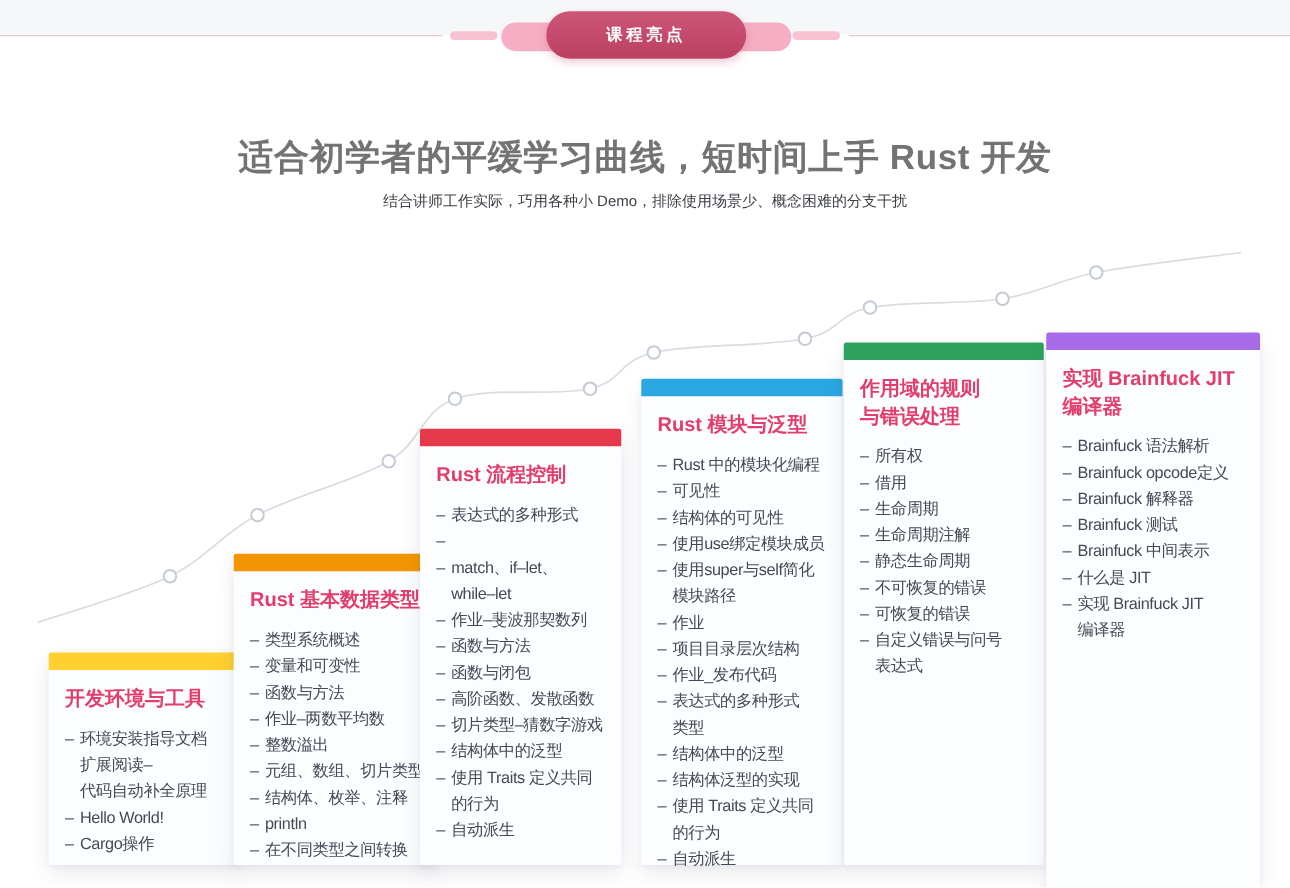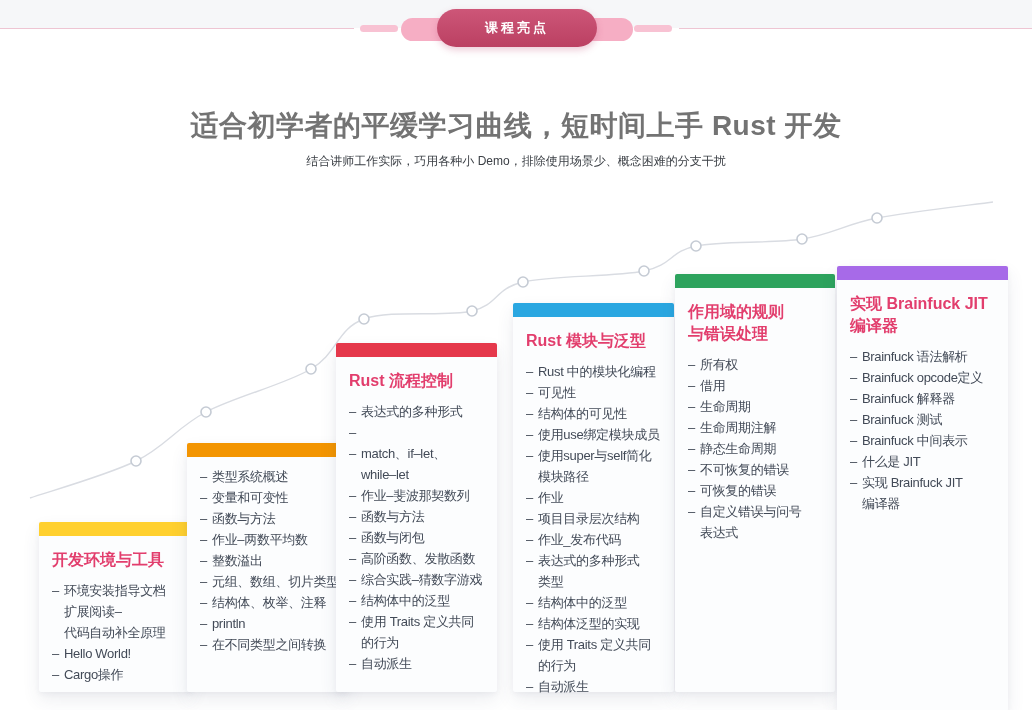"Rust 基本数据类型" h3 { html: none -> <h3>Rust 基本数据类型</h3> }
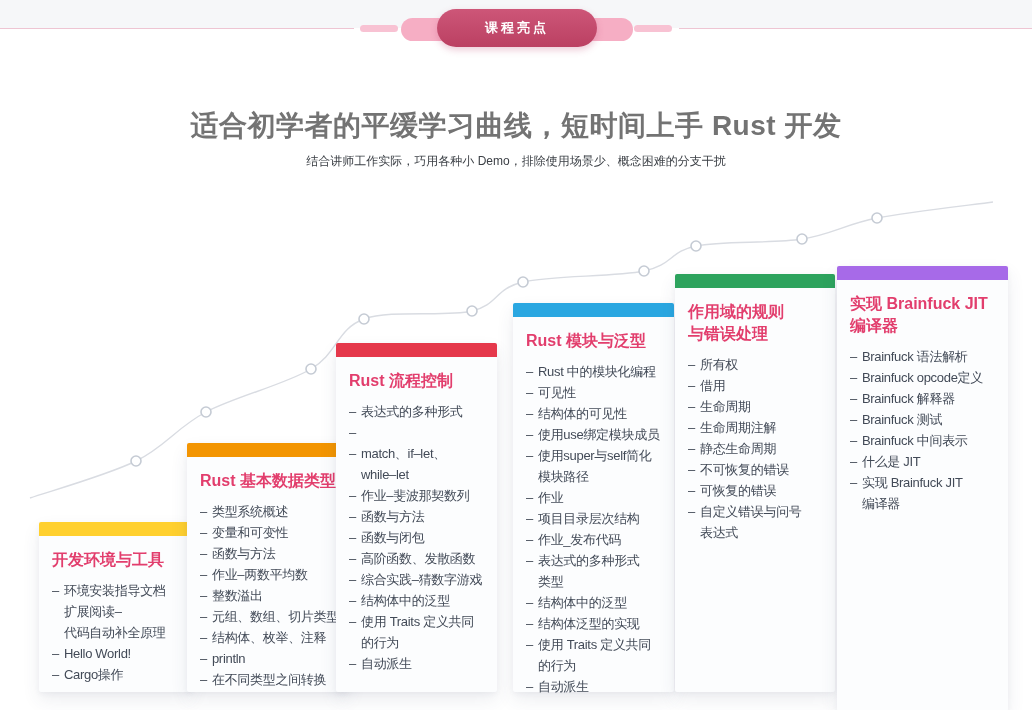"综合实践–猜数字游戏" span.txt { text: 综合实践 -> 切片类型 }
